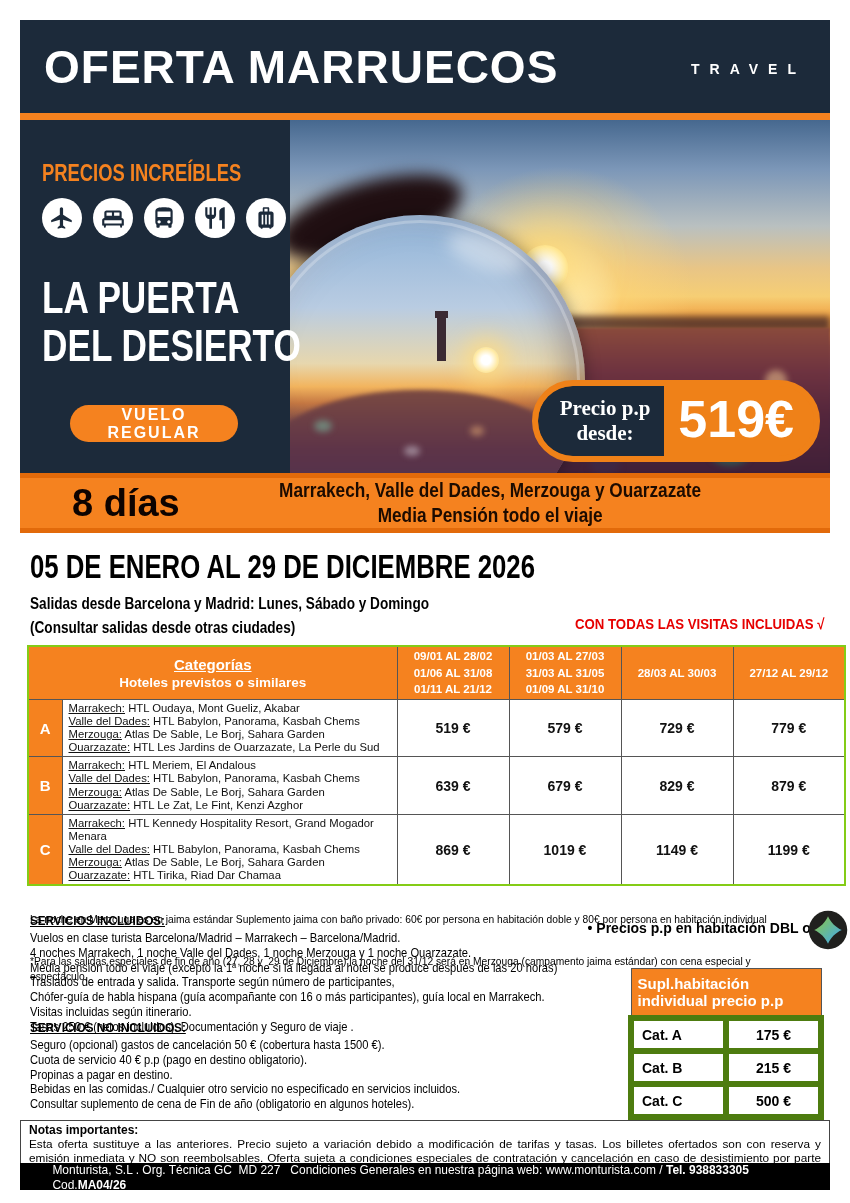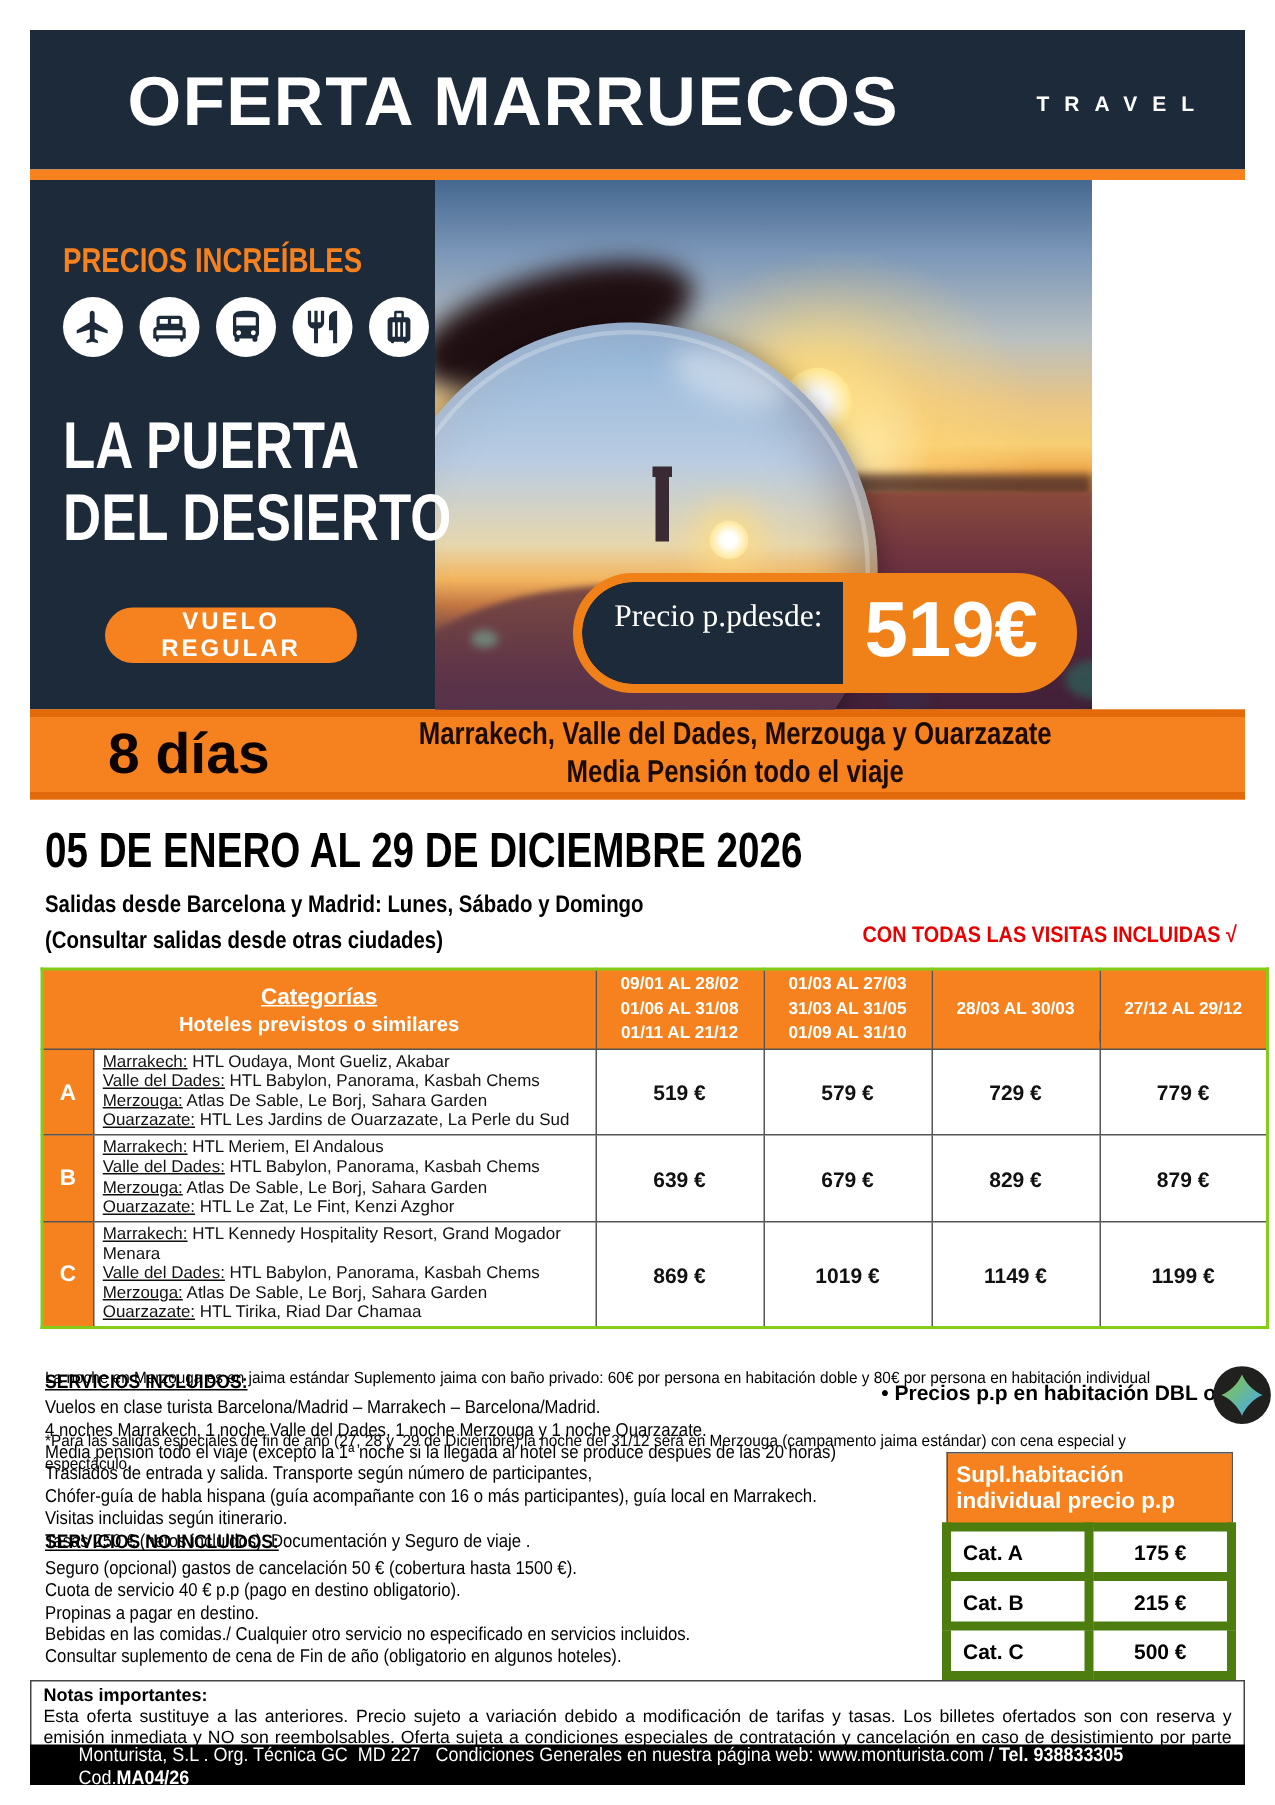"OFERTA MARRUECOS" .header-title { margin-left: 41px -> none }
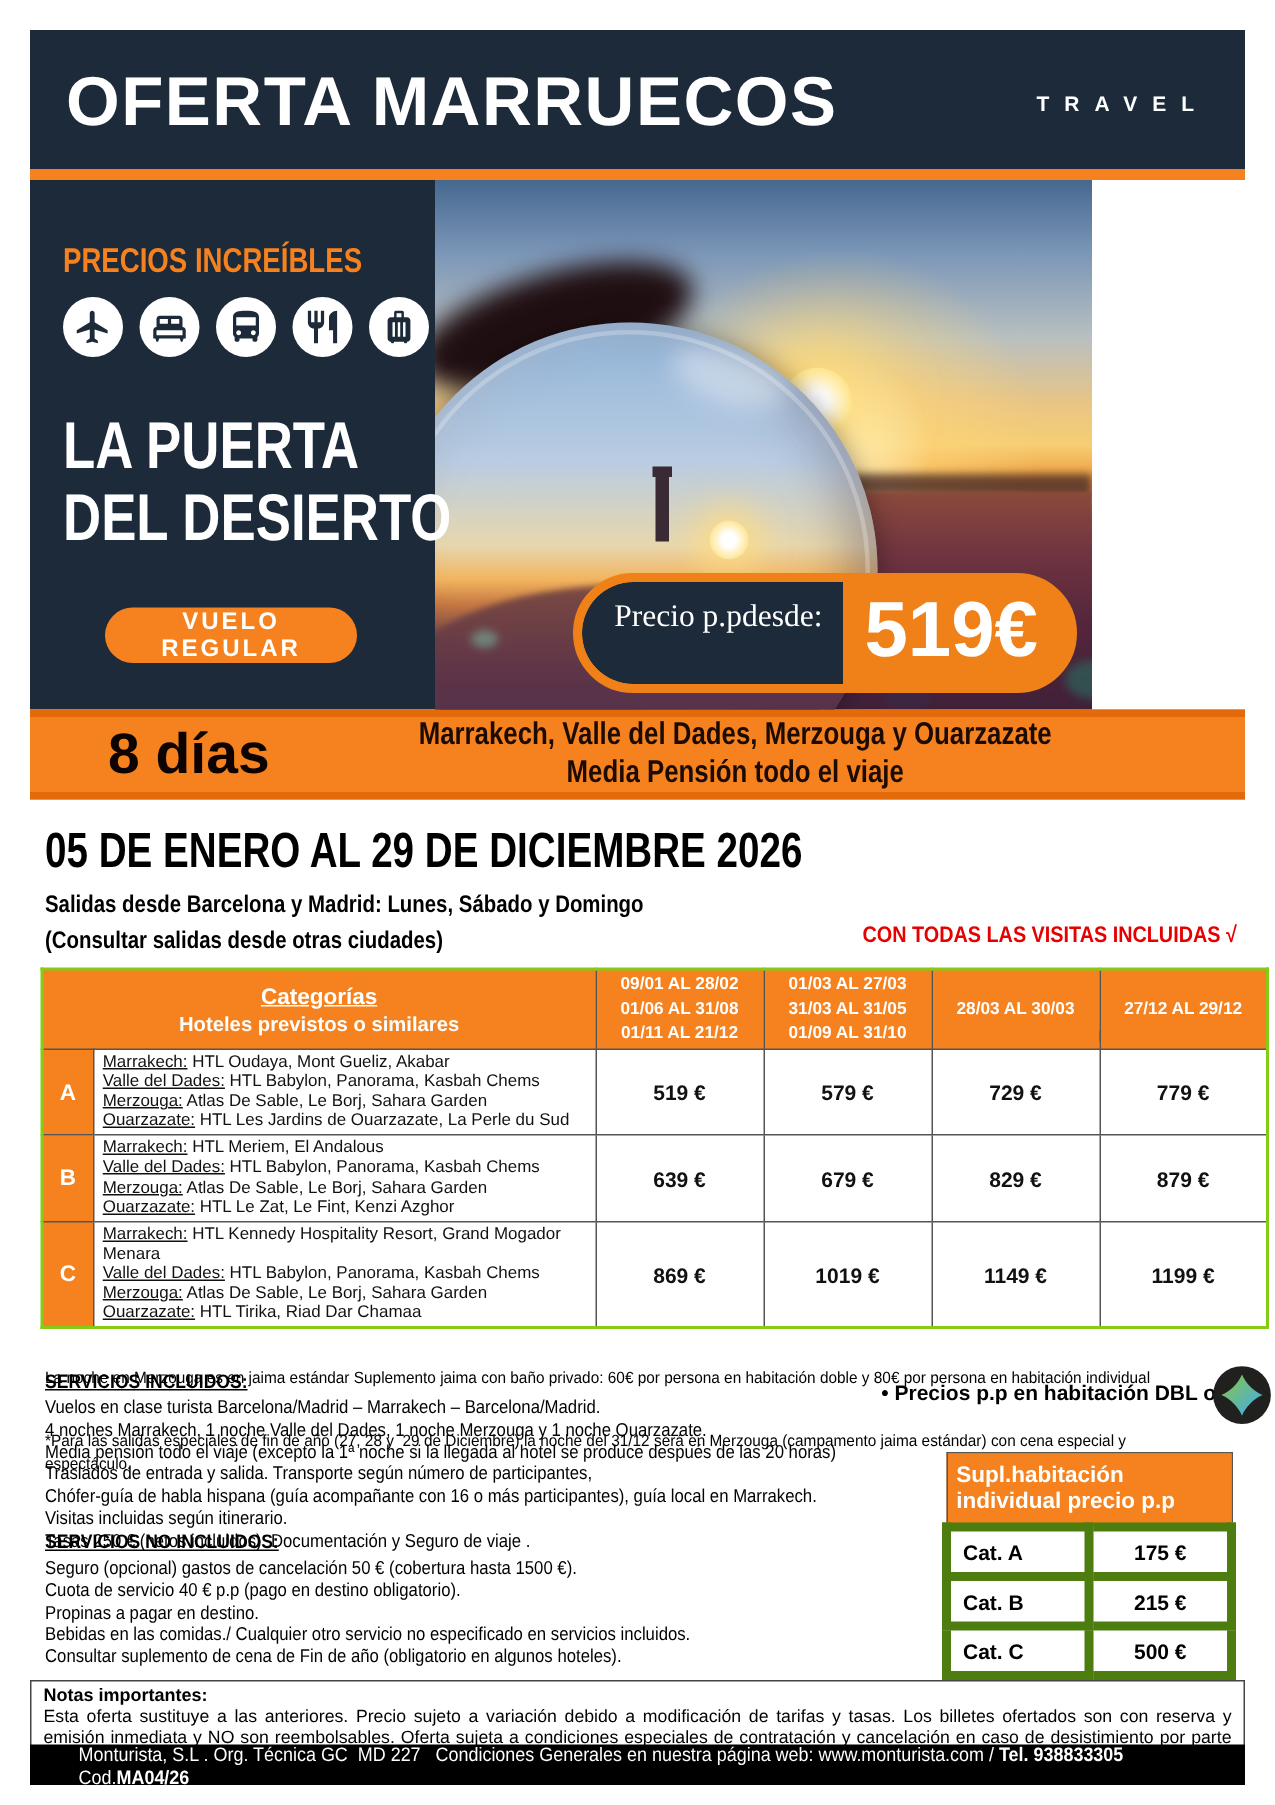"PRECIOS INCREÍBLES" .hero { width: 708px -> 810px }
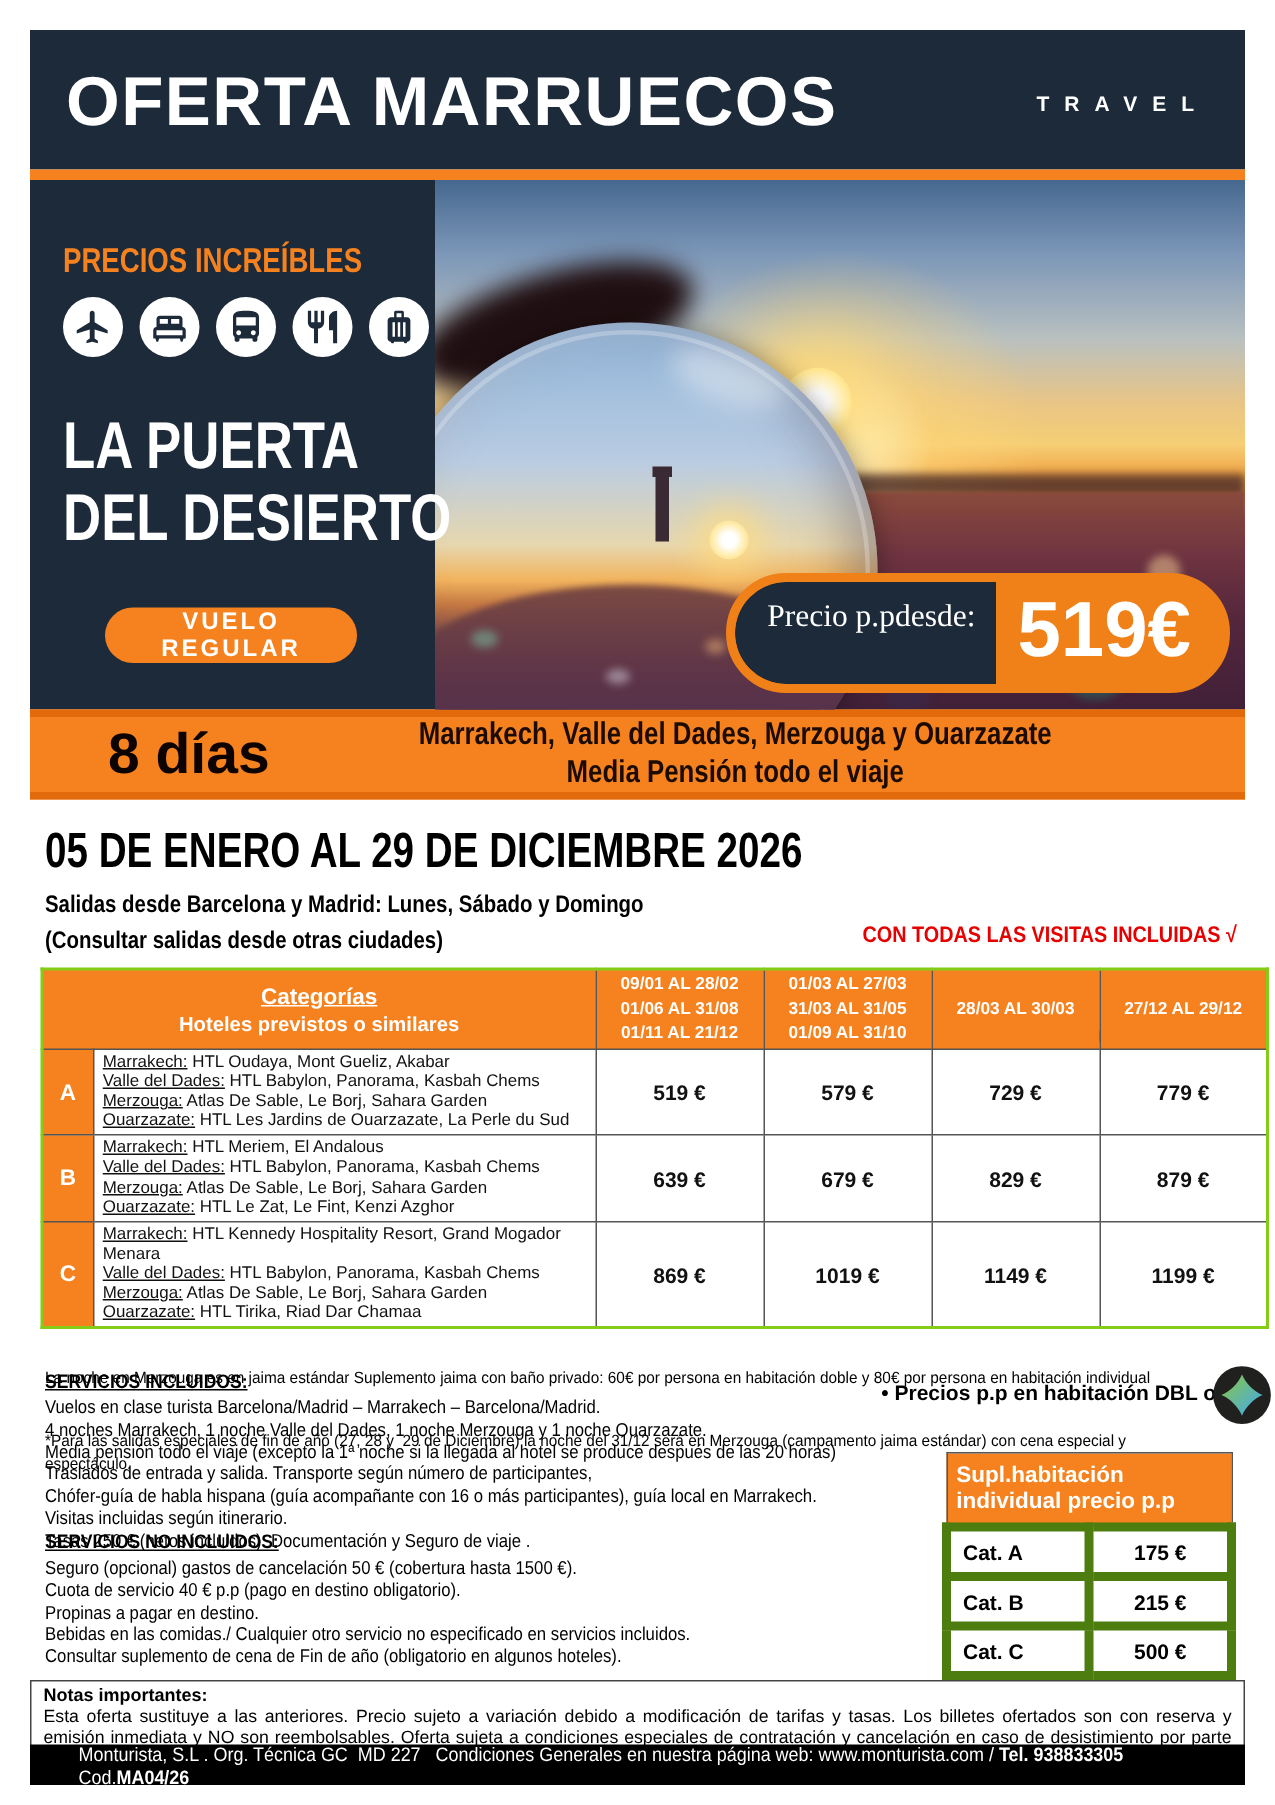"Precio p.p" .pb-left { flex-direction: row -> column; font-weight: normal -> bold }
